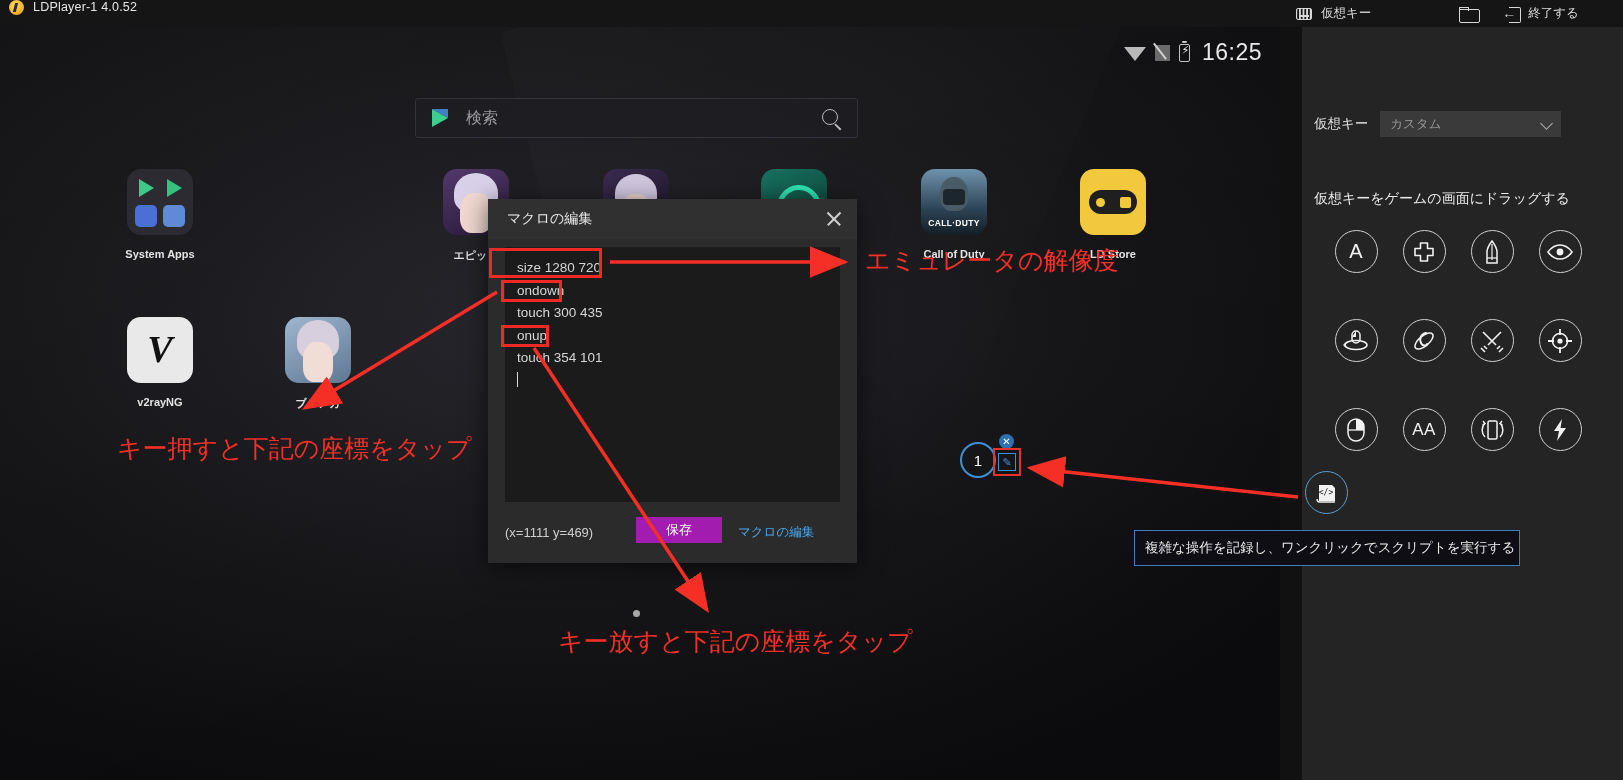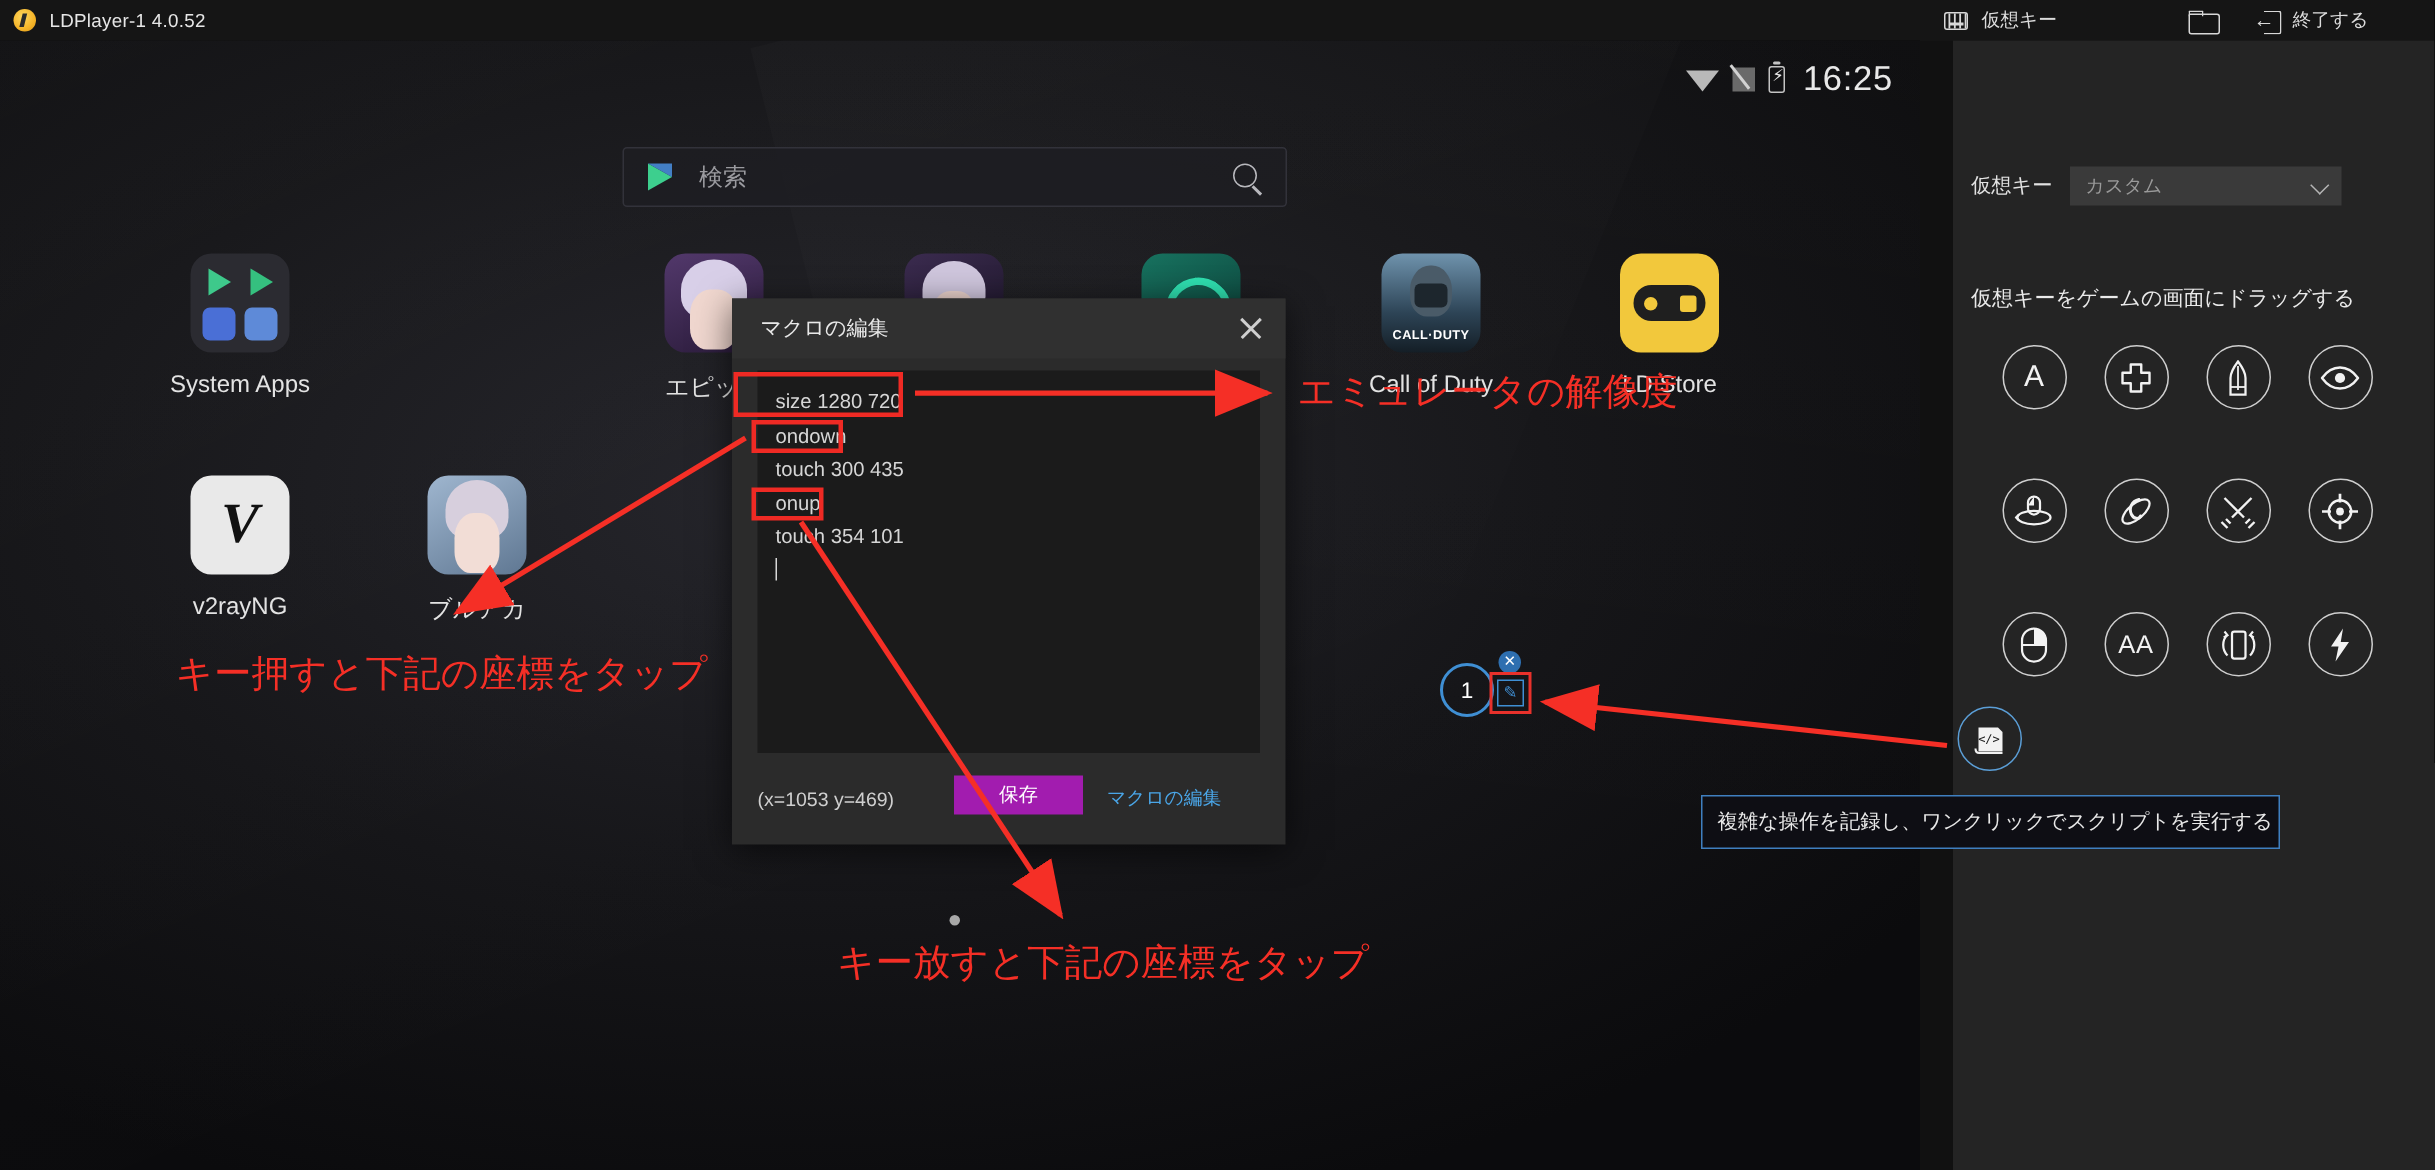"LDPlayer-1 4.0.52" #titlebar { align-items: center -> none }
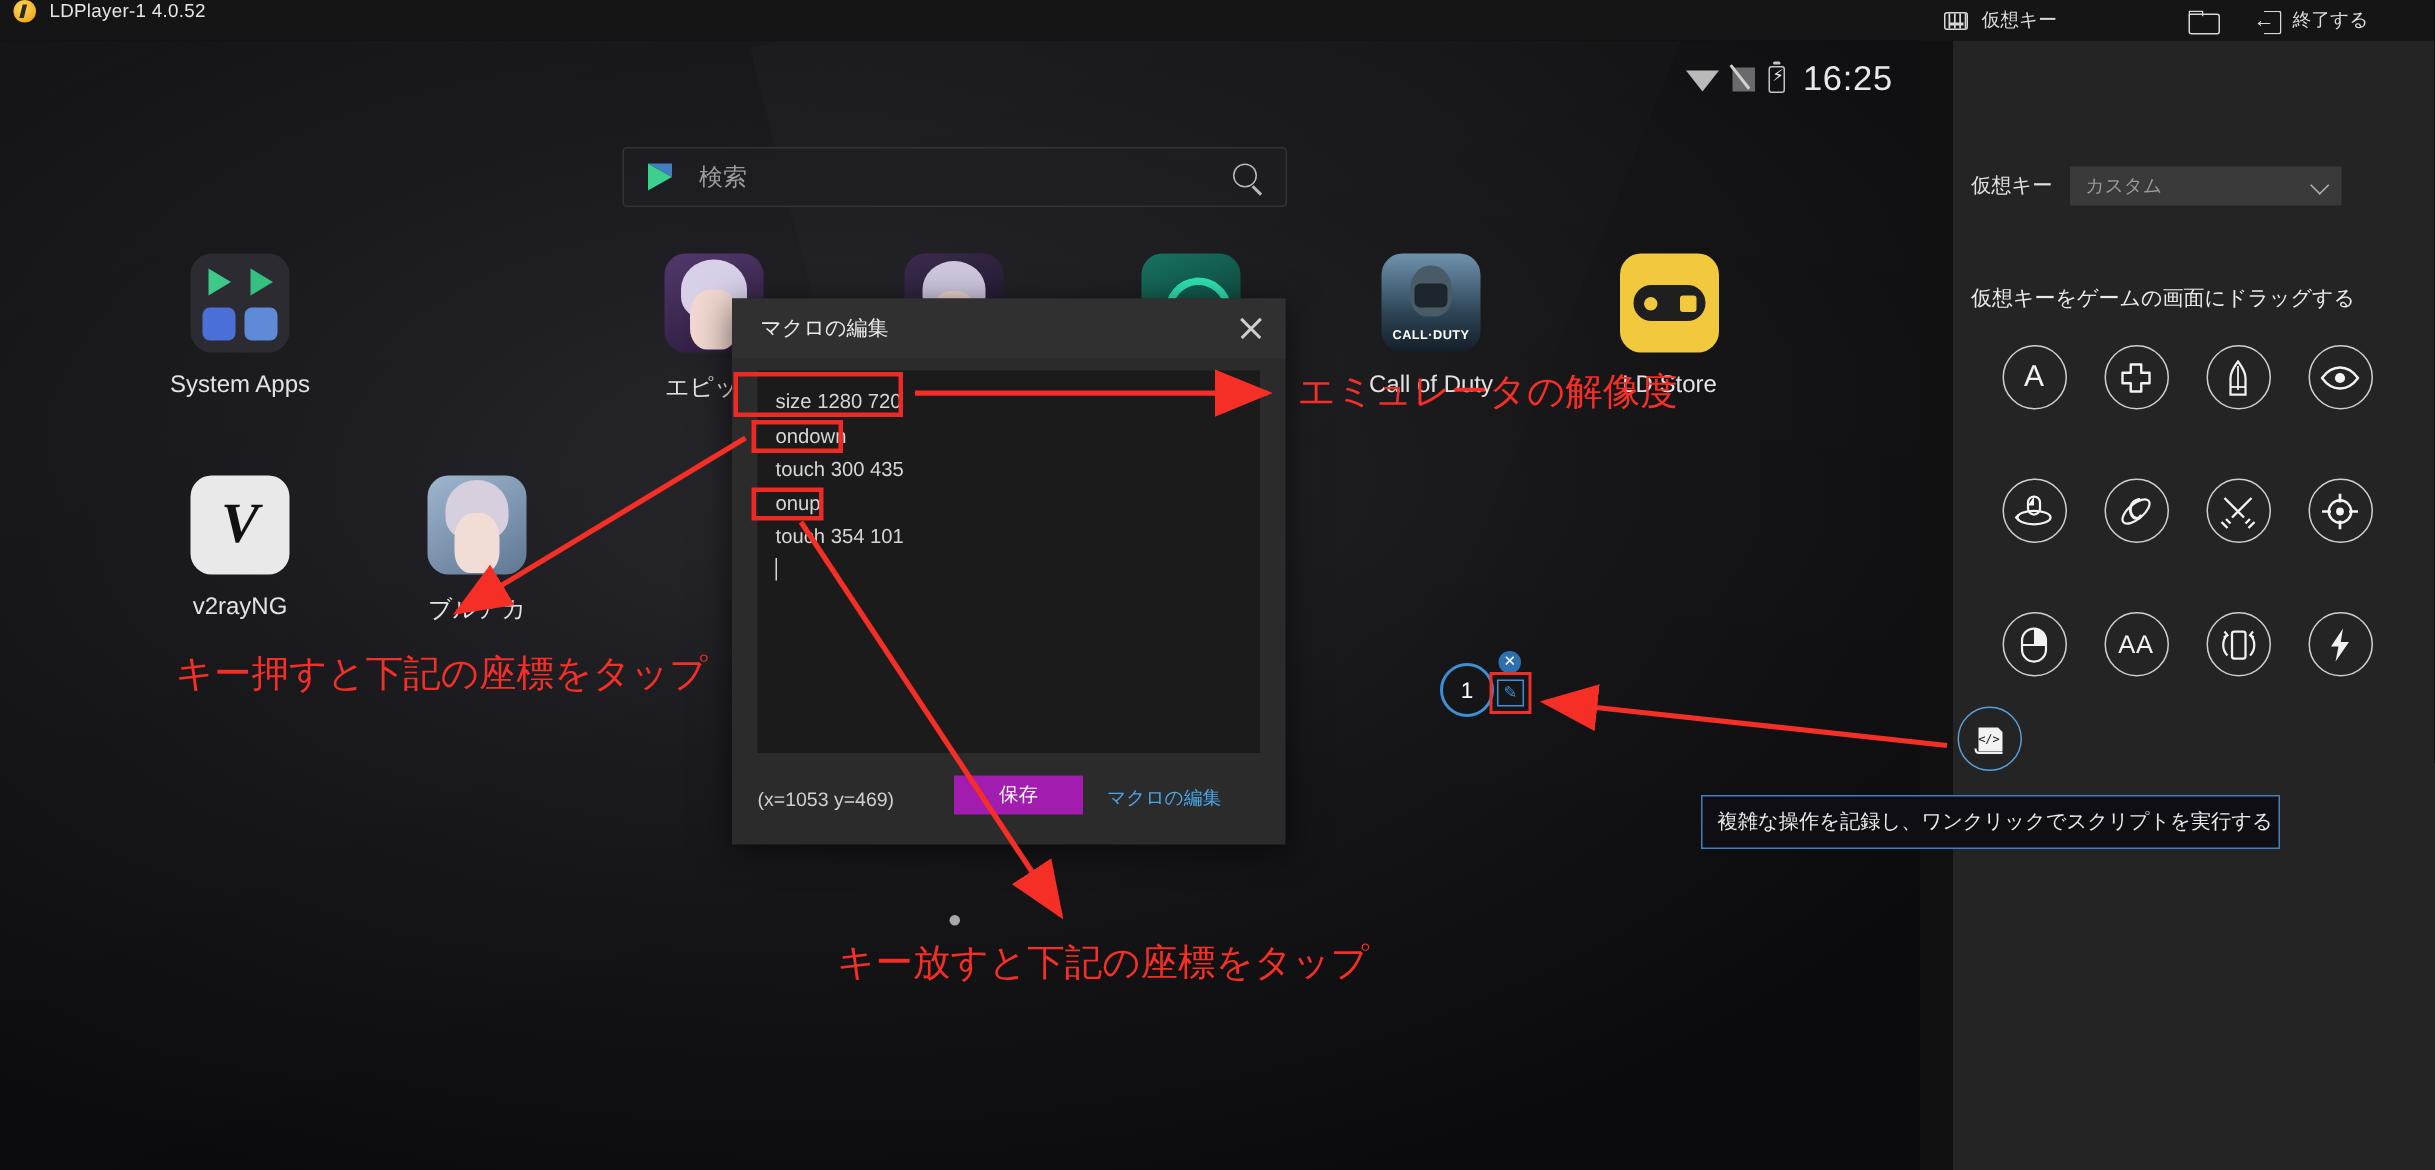"System Apps" .app .nm { font-size: 16px -> 11px; font-weight: none -> bold }
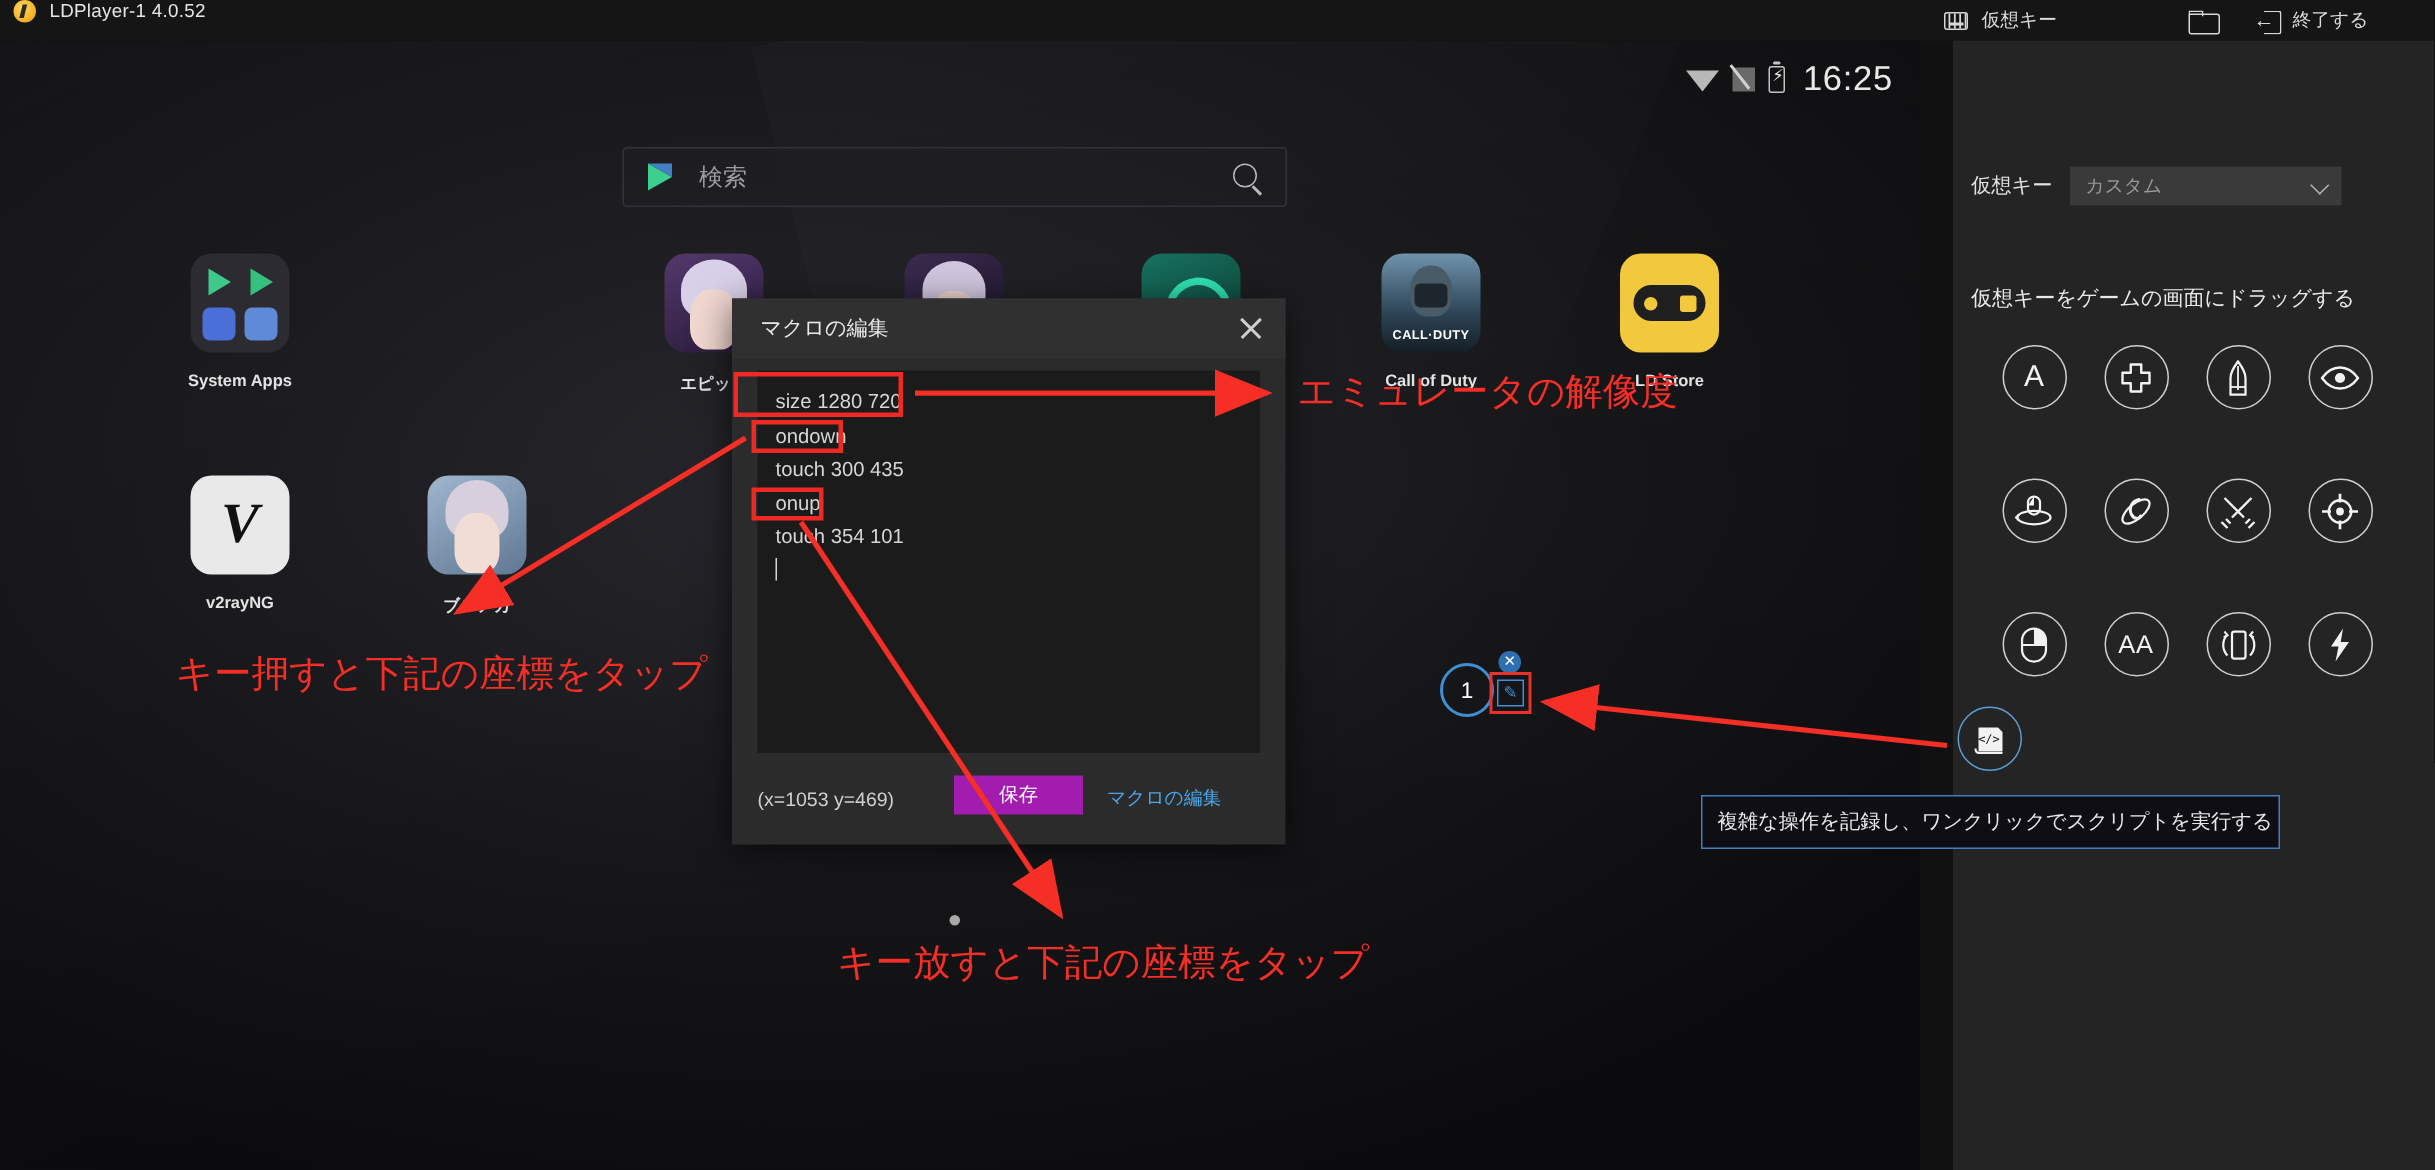"(x=1053 y=469)" div { text: 1053 -> 1111 }
